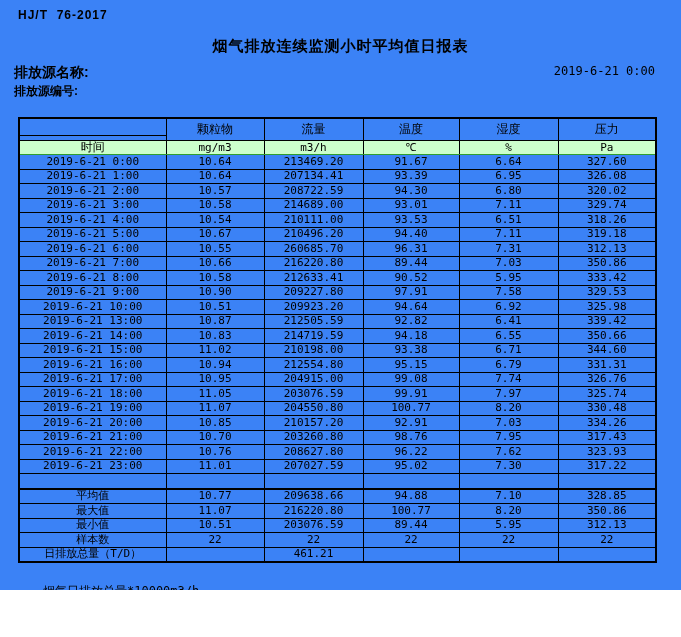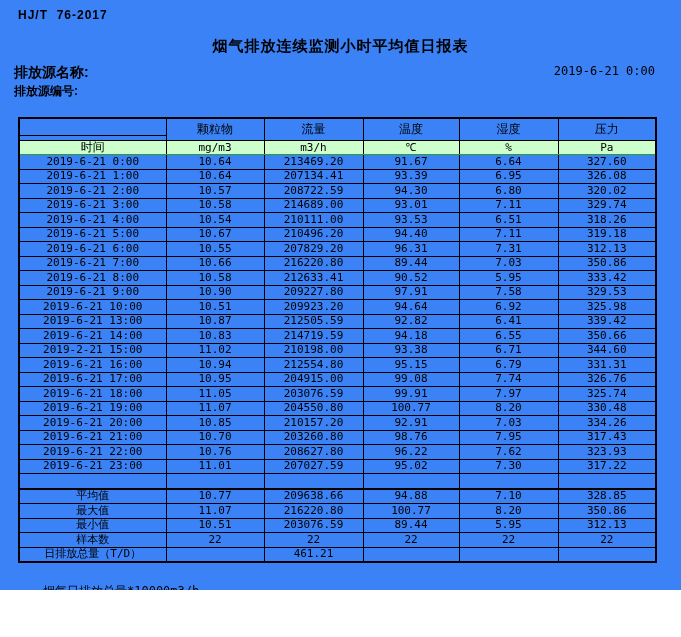"207829.20" td { text: 207829.20 -> 260685.70 }
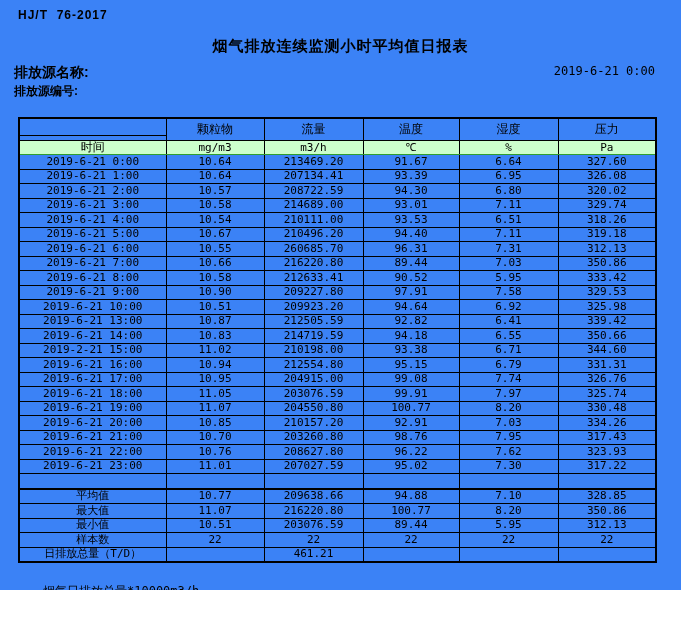"2019-2-21 15:00" td { text: 2019-2-21 -> 2019-6-21 }
